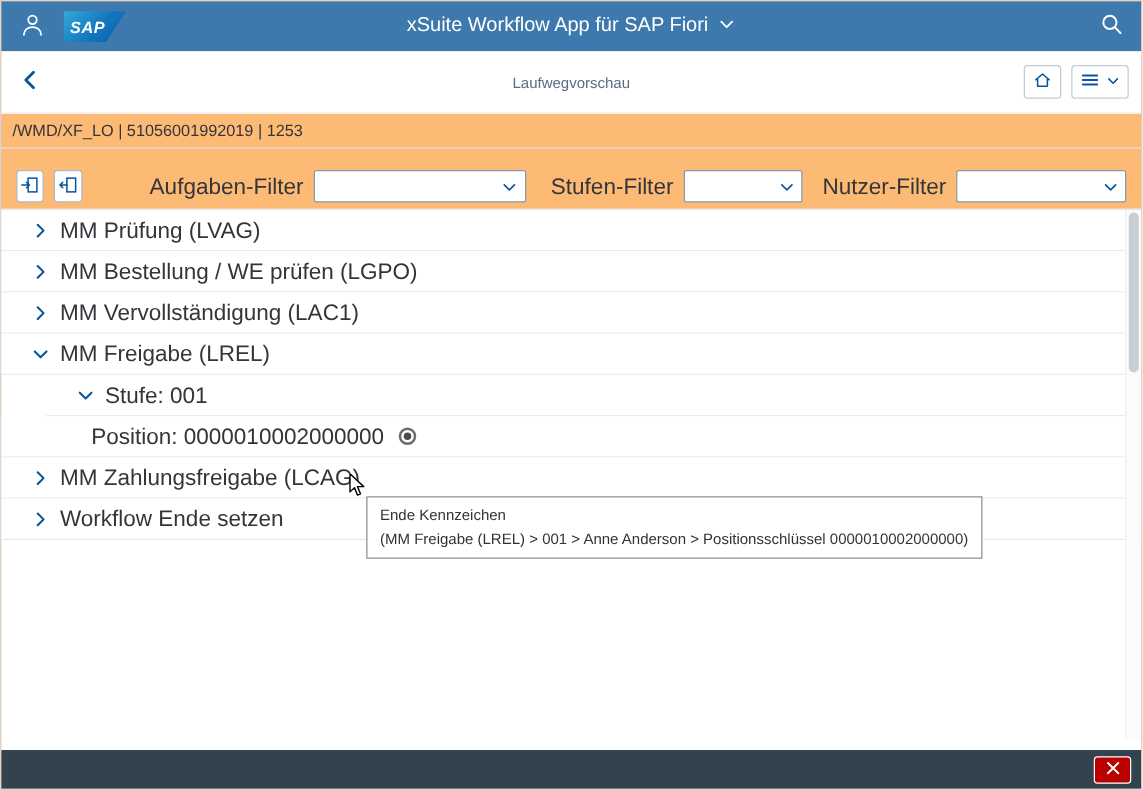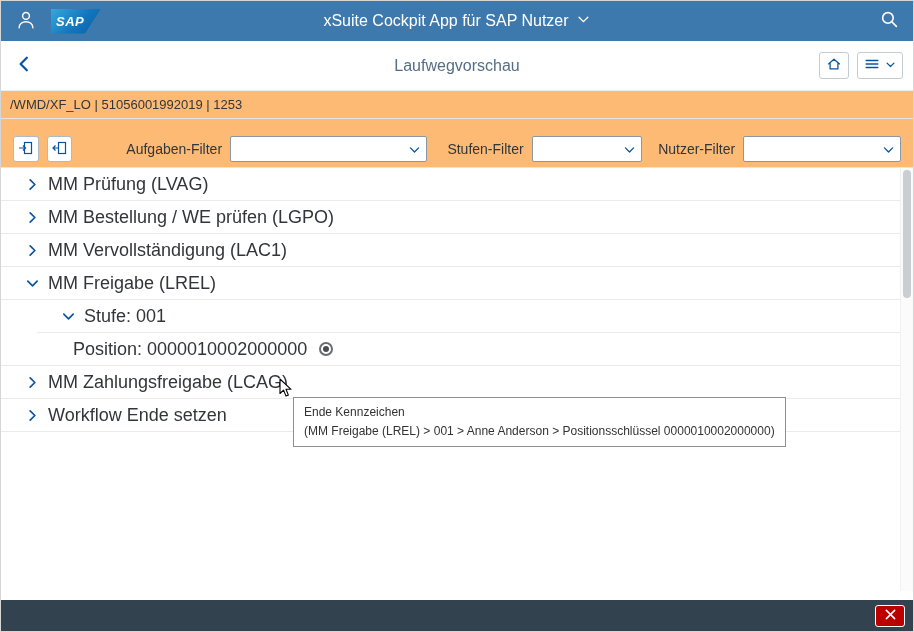"xSuite Cockpit App für SAP" span { text: Cockpit App für SAP Nutzer -> Workflow App für SAP Fiori }
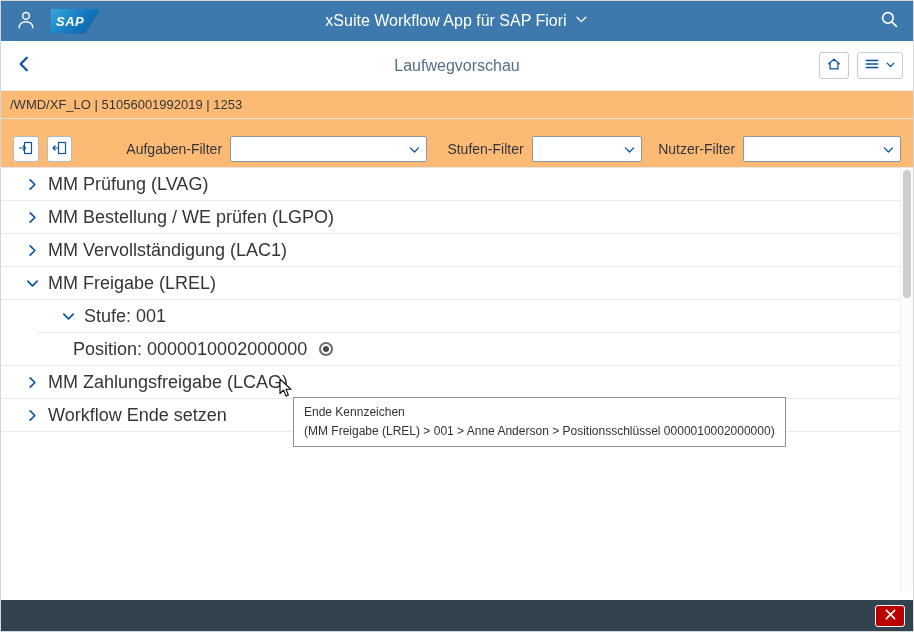"Laufwegvorschau" .page-title { font-size: 16px -> 12px }
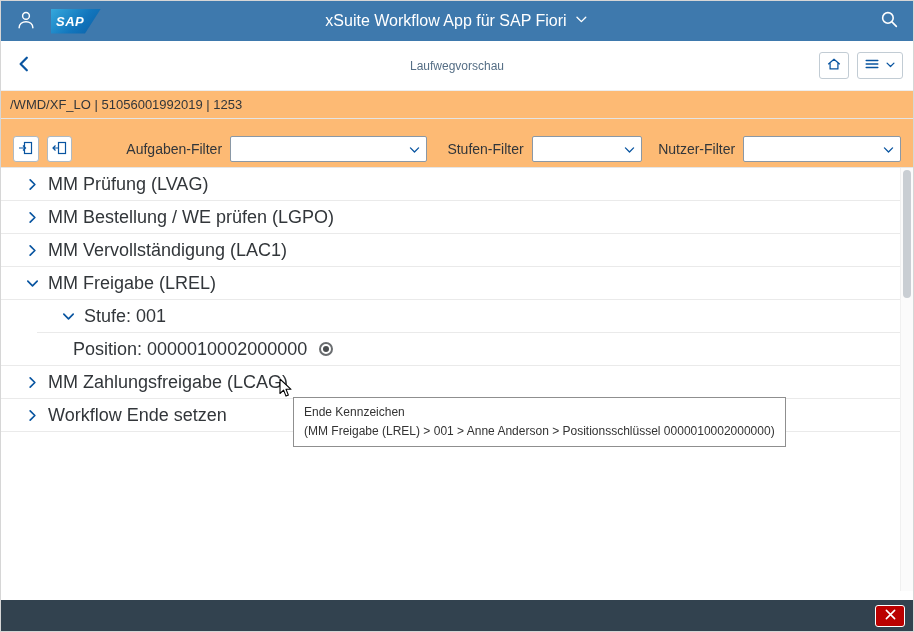"Aufgaben-Filter" .filter-label { font-size: 14px -> 18px }
